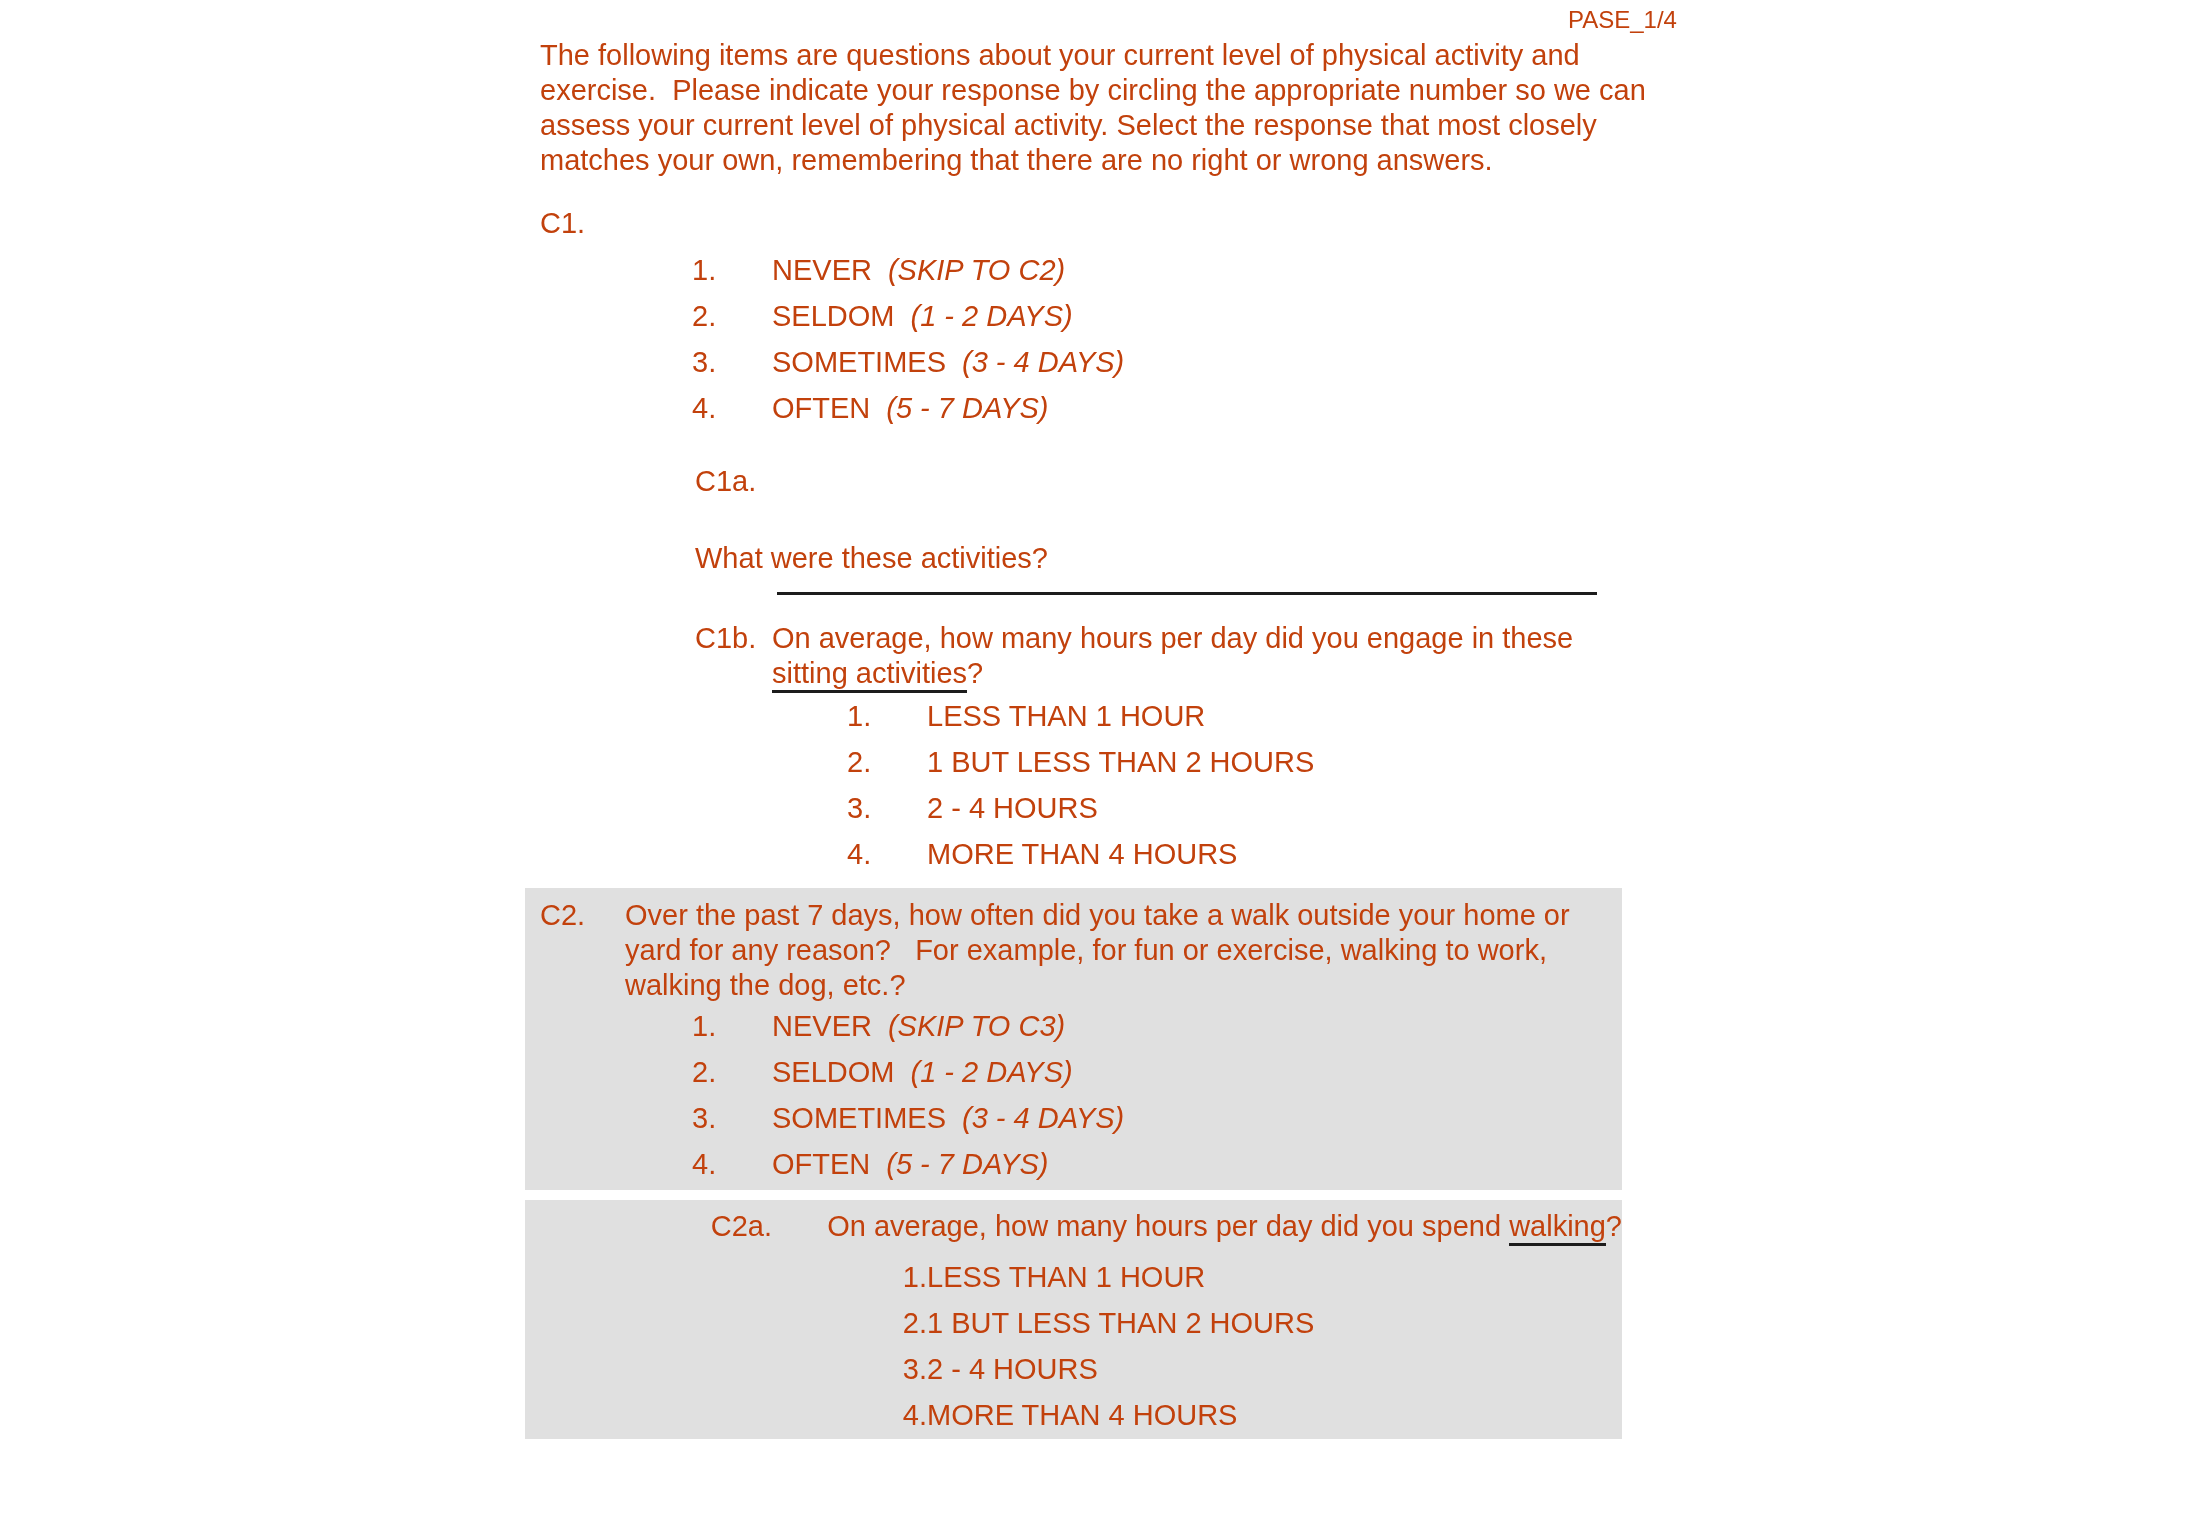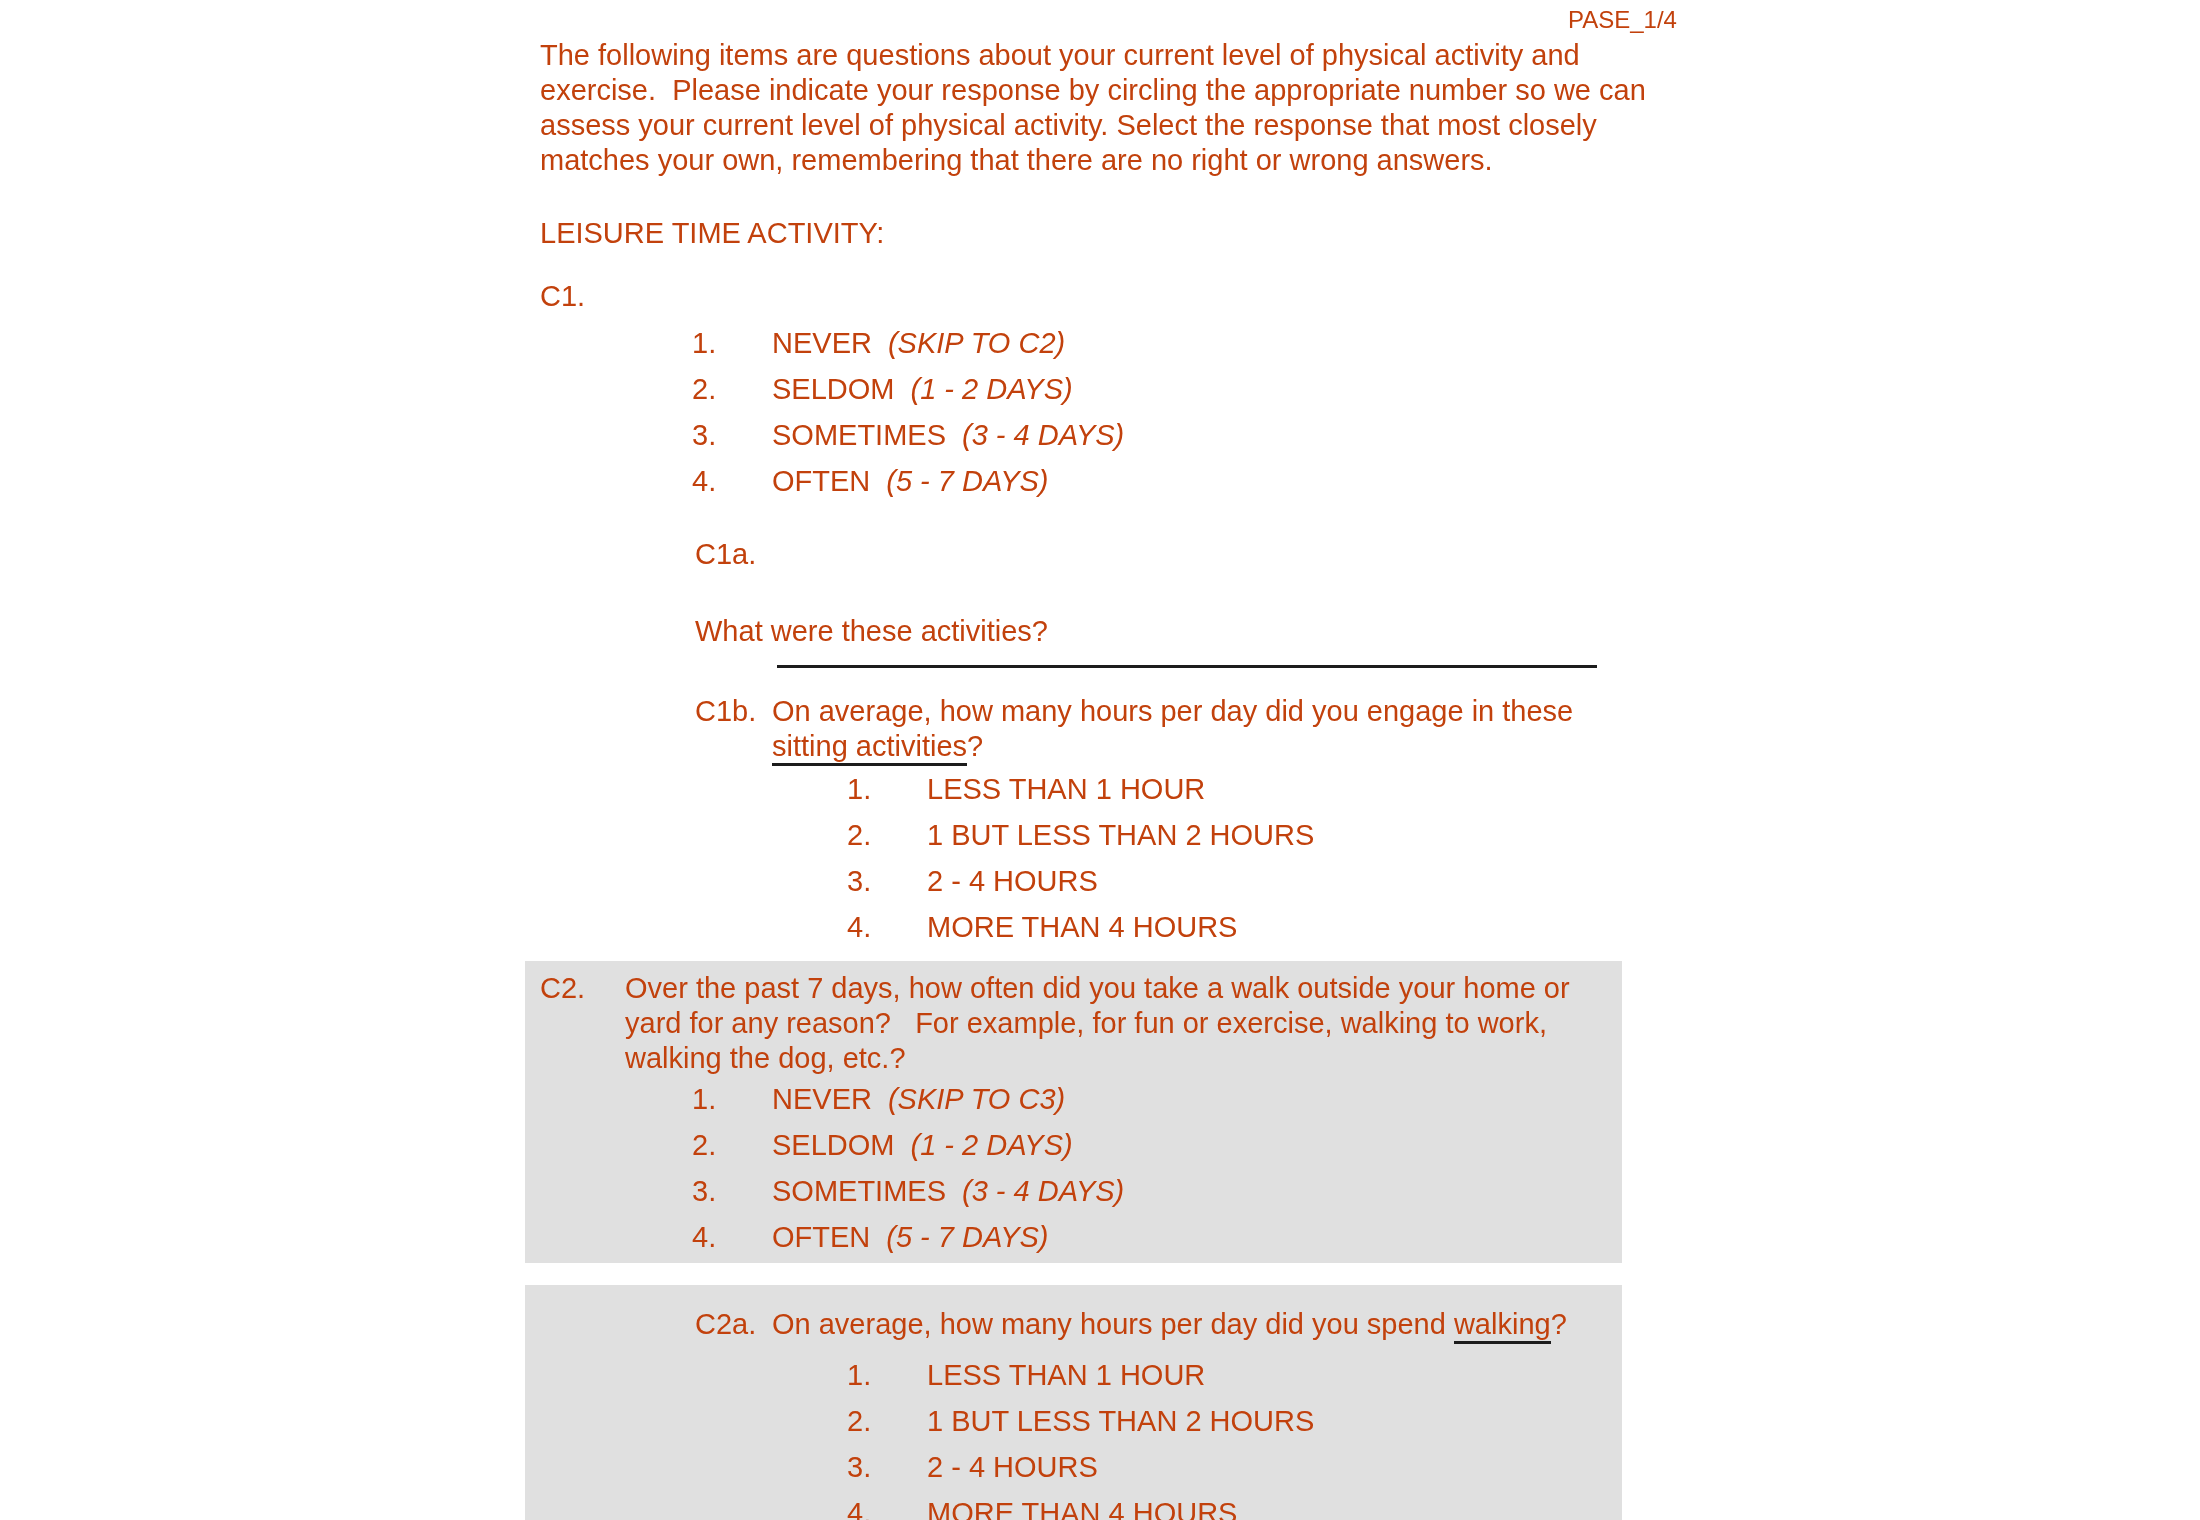"LEISURE TIME ACTIVITY:" div.heading { html: <div>LEISURE TIME ACTIVITY:</div> -> none }
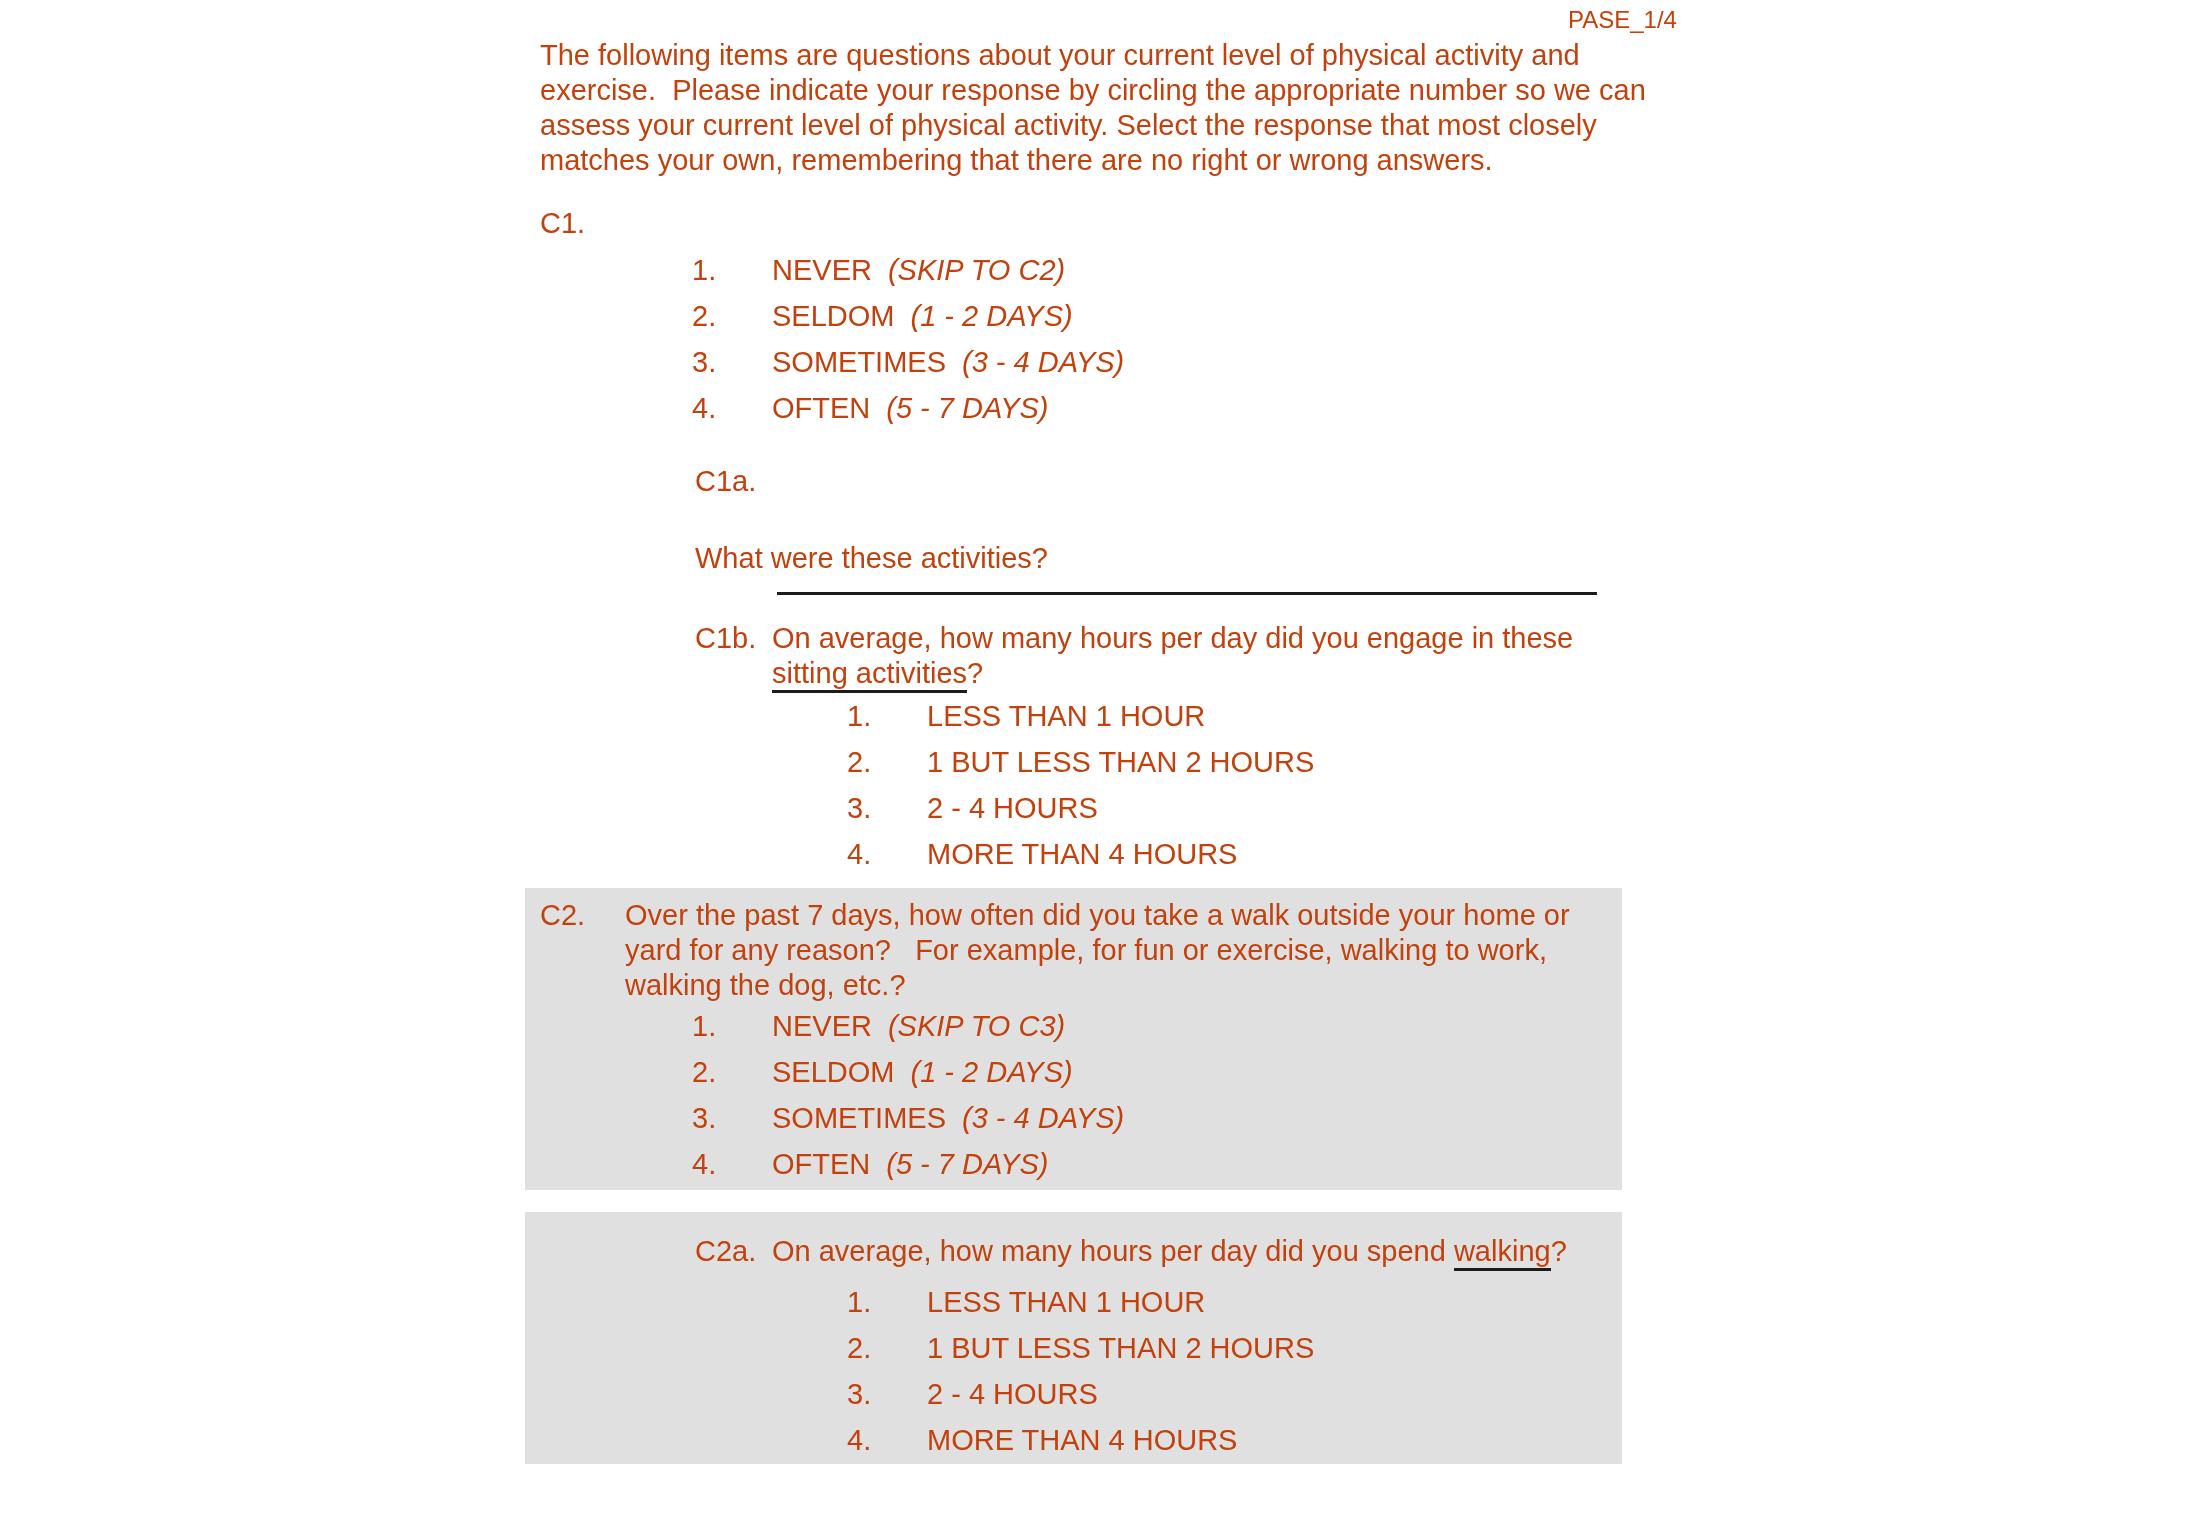"C2a." .box-c2a { margin-top: 22px -> 10px; padding: 22px 0 6px 15px -> 9px 0 6px 15px; text-align: none -> right }
